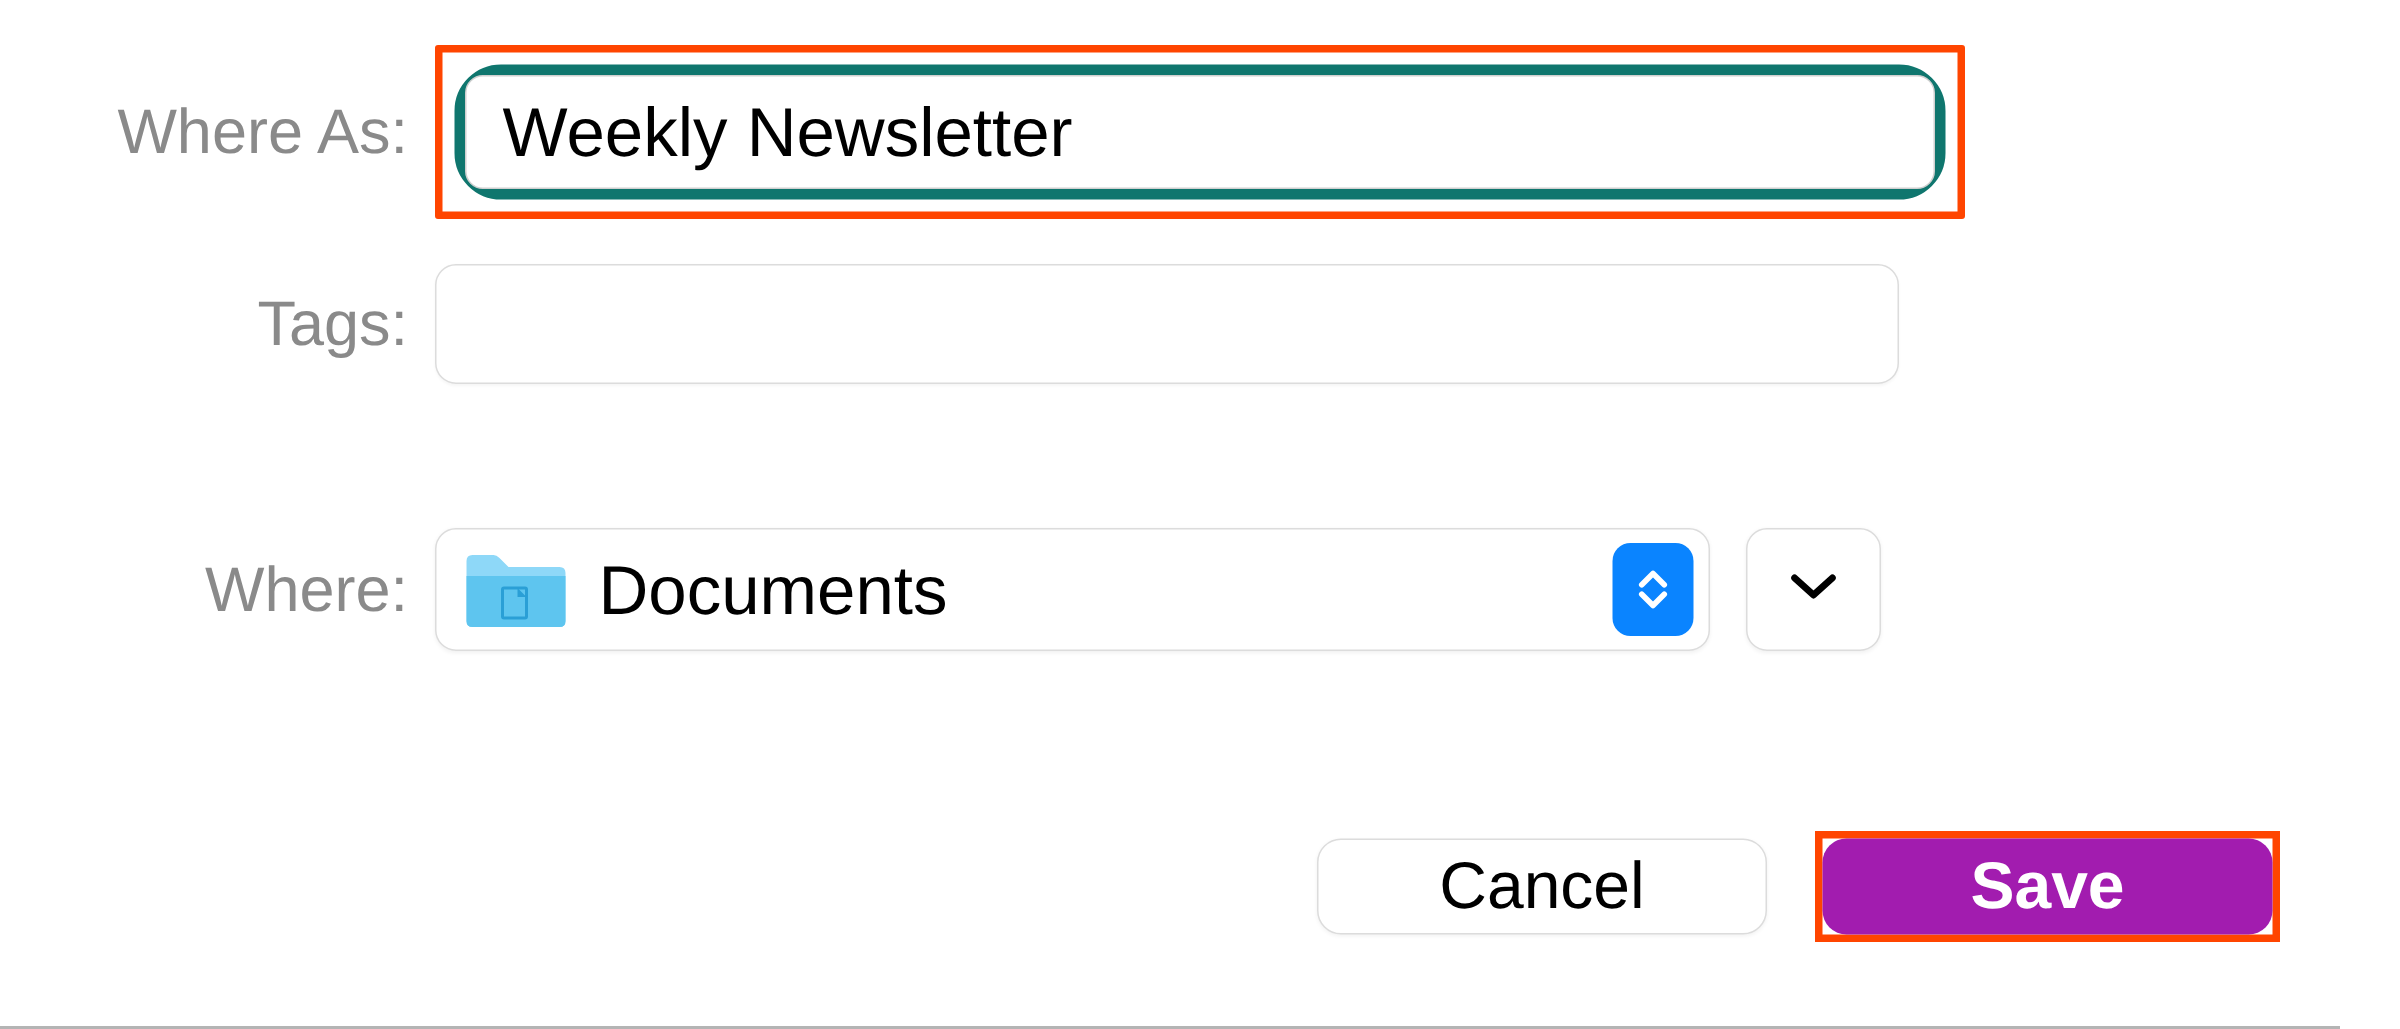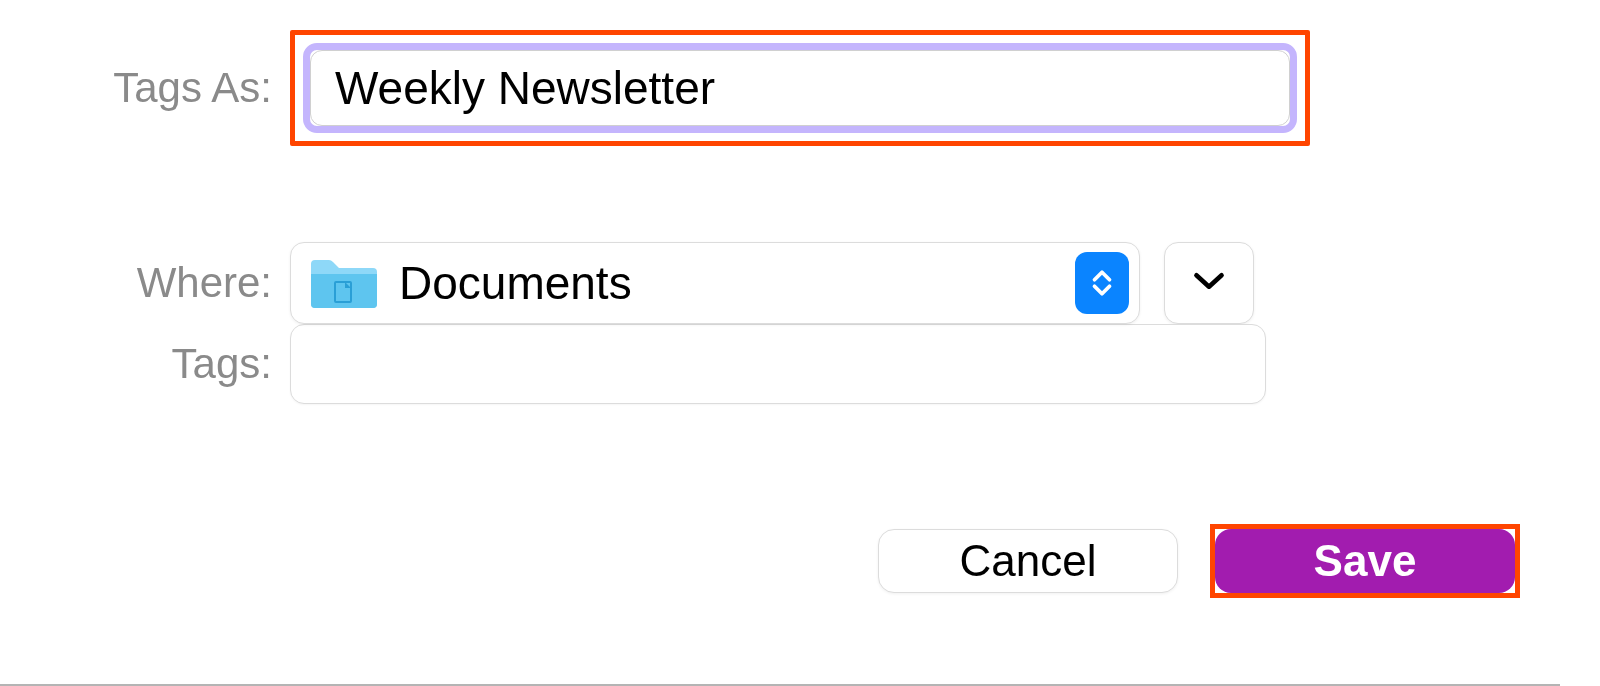"Tags As:" div.label { text: Tags -> Where }
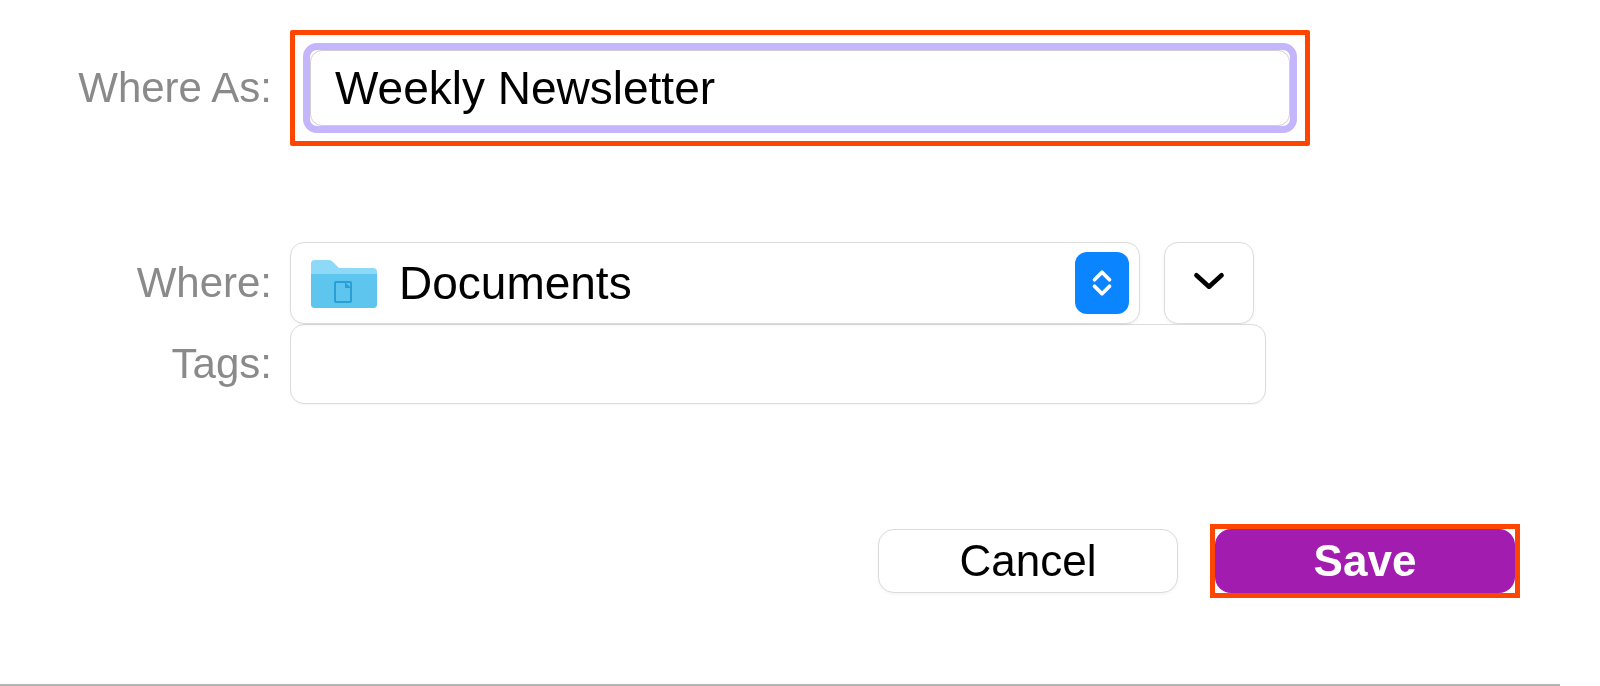"Weekly Newsletter" .focus-ring { border: 7px solid #c4b5fd -> 7px solid #0f766e; border-radius: 14px -> 31px }
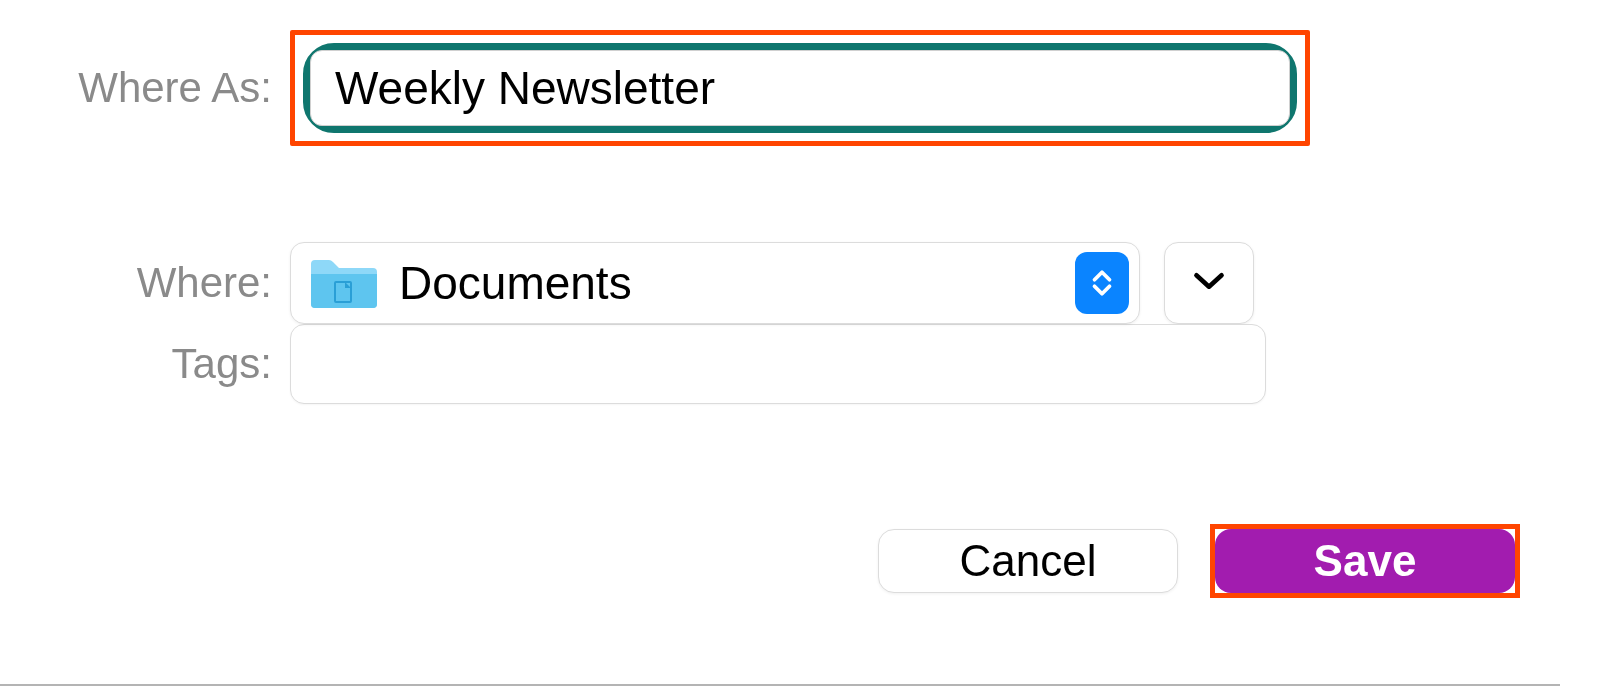"Where:" div.row { order: before "Tags:" -> after "Tags:" }
